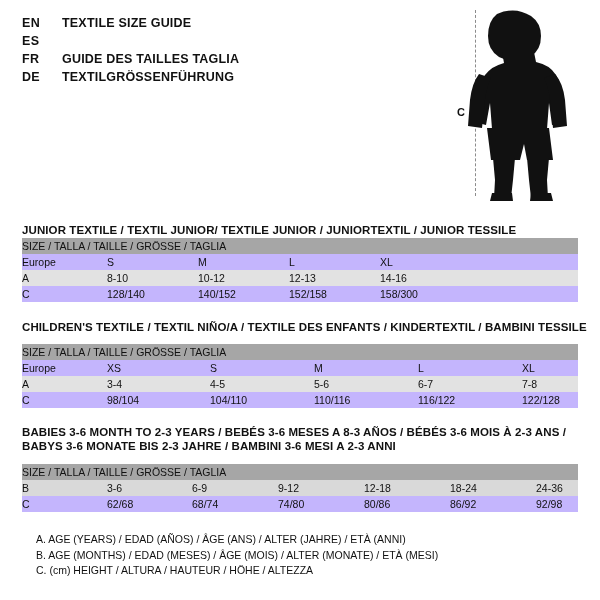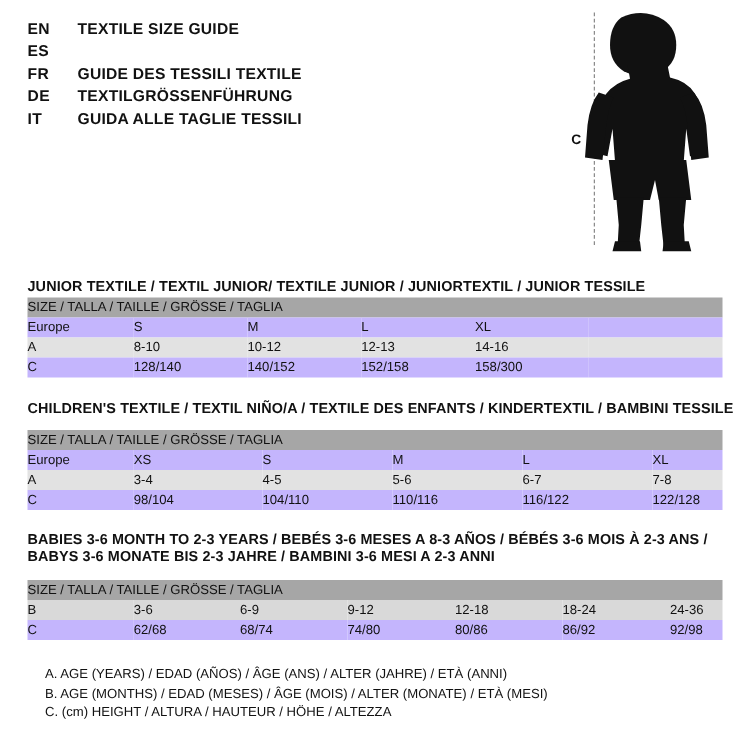"GUIDE DES TESSILI TEXTILE" div.htitle { text: TESSILI TEXTILE -> TAILLES TAGLIA }
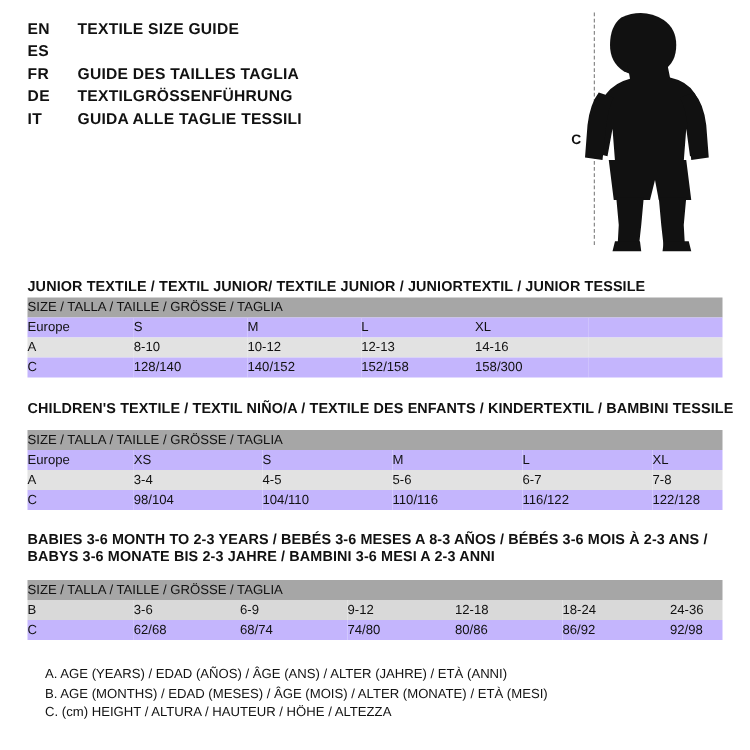"IT" div.hrow { html: <div> <div>IT</div> <div>GUIDA ALLE TAGLIE TESSILI</div> </div> -> none }
